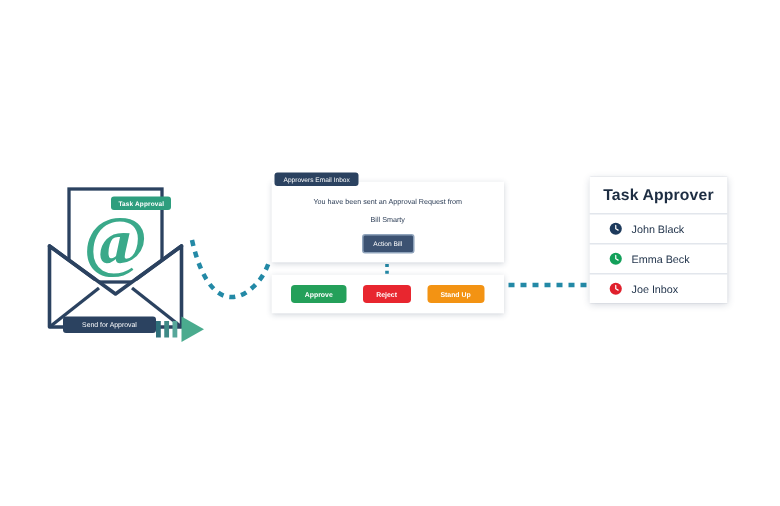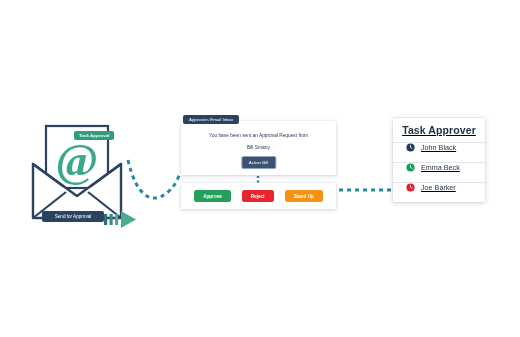"Task Approver" #approver-panel { text-decoration: underline -> none }
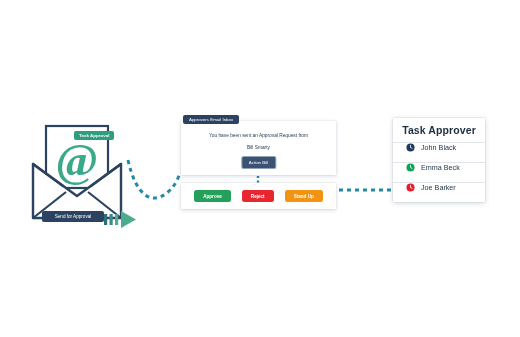"John Black" .approver-row { align-items: none -> center }
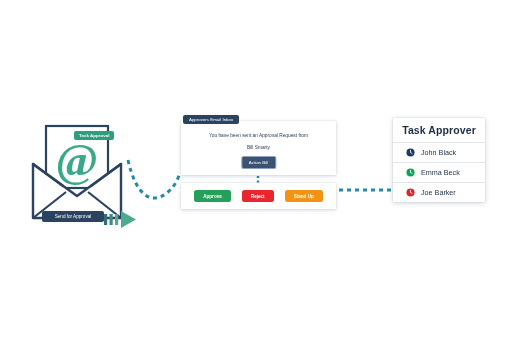"Joe Barker" span.approver-name { text: Barker -> Inbox }
